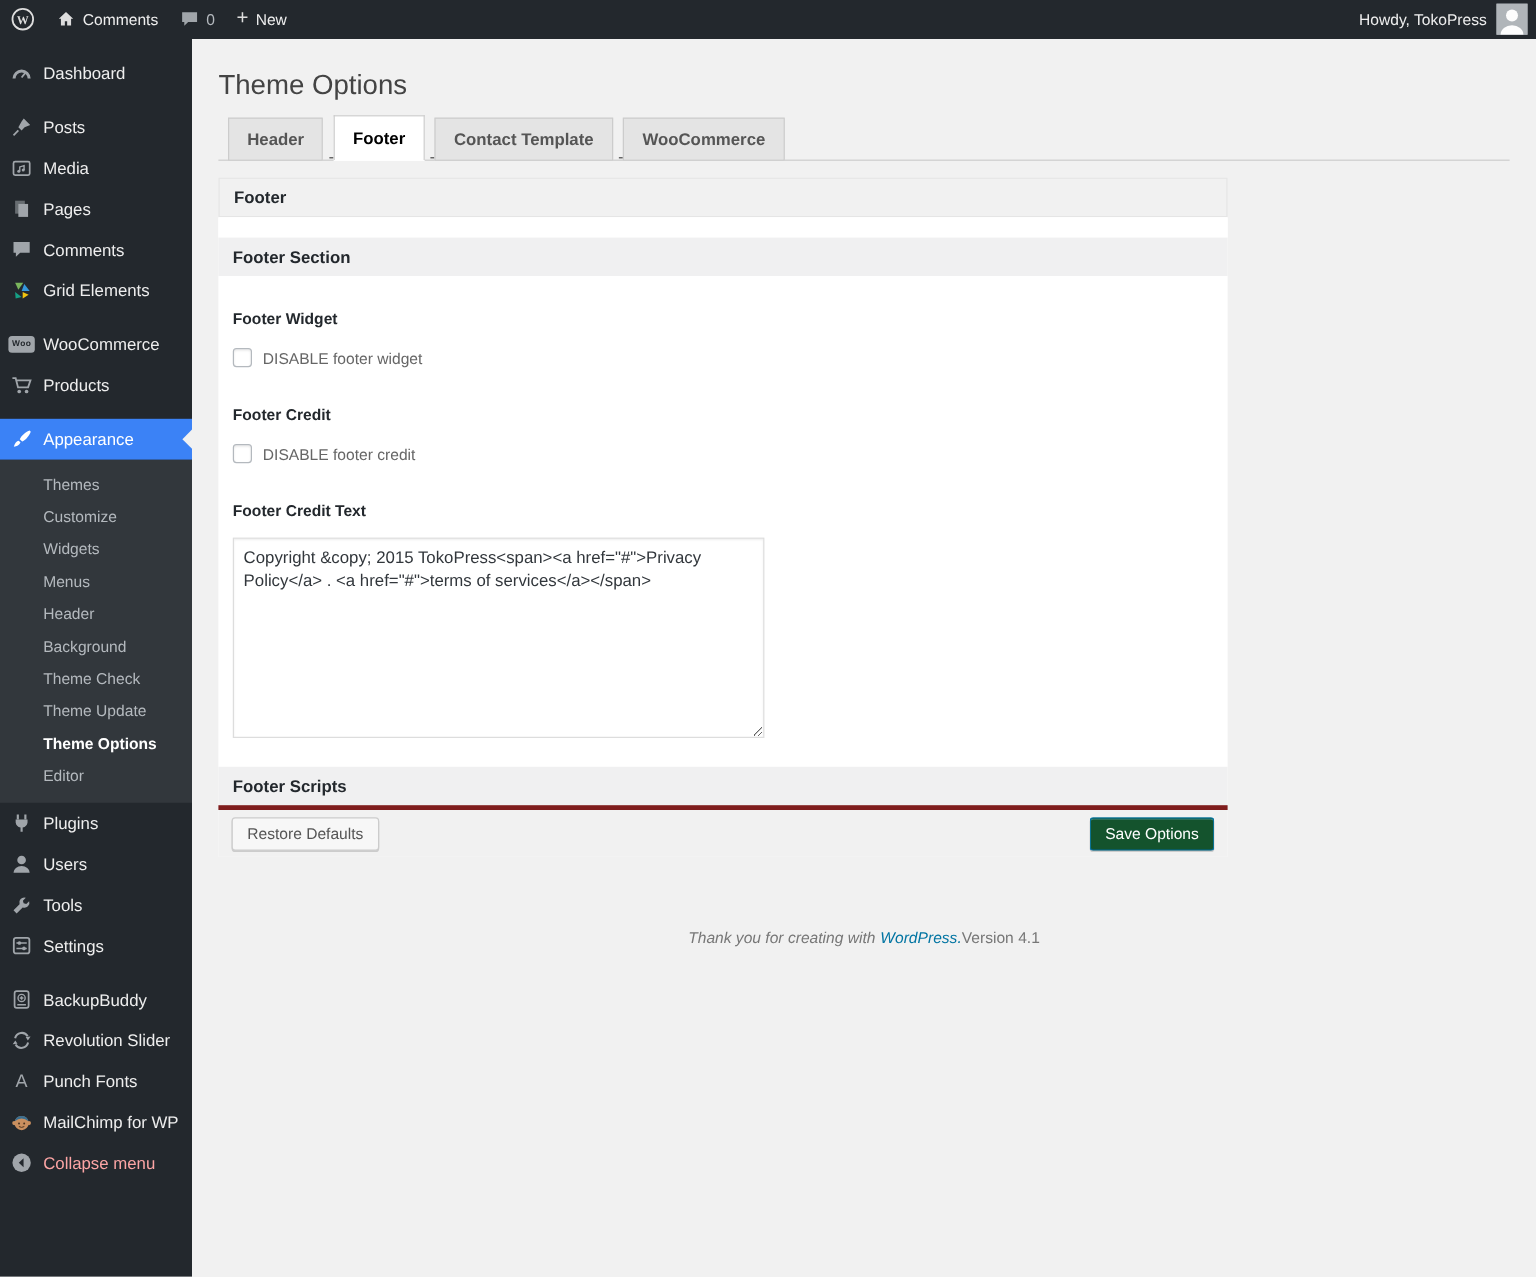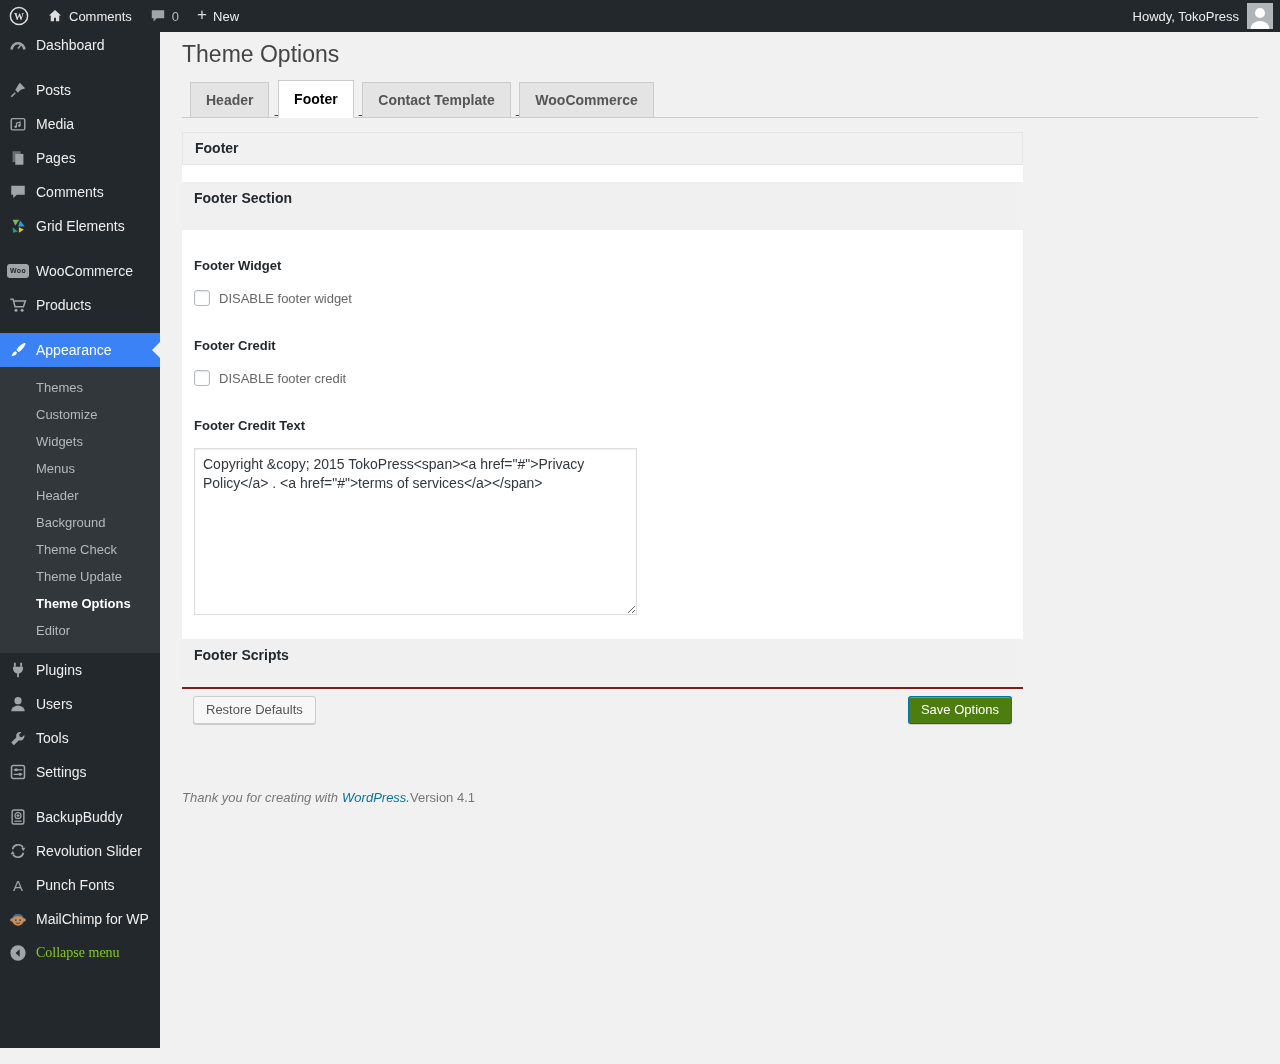"Dashboard" .wrap { padding-top: 16px -> 32px }
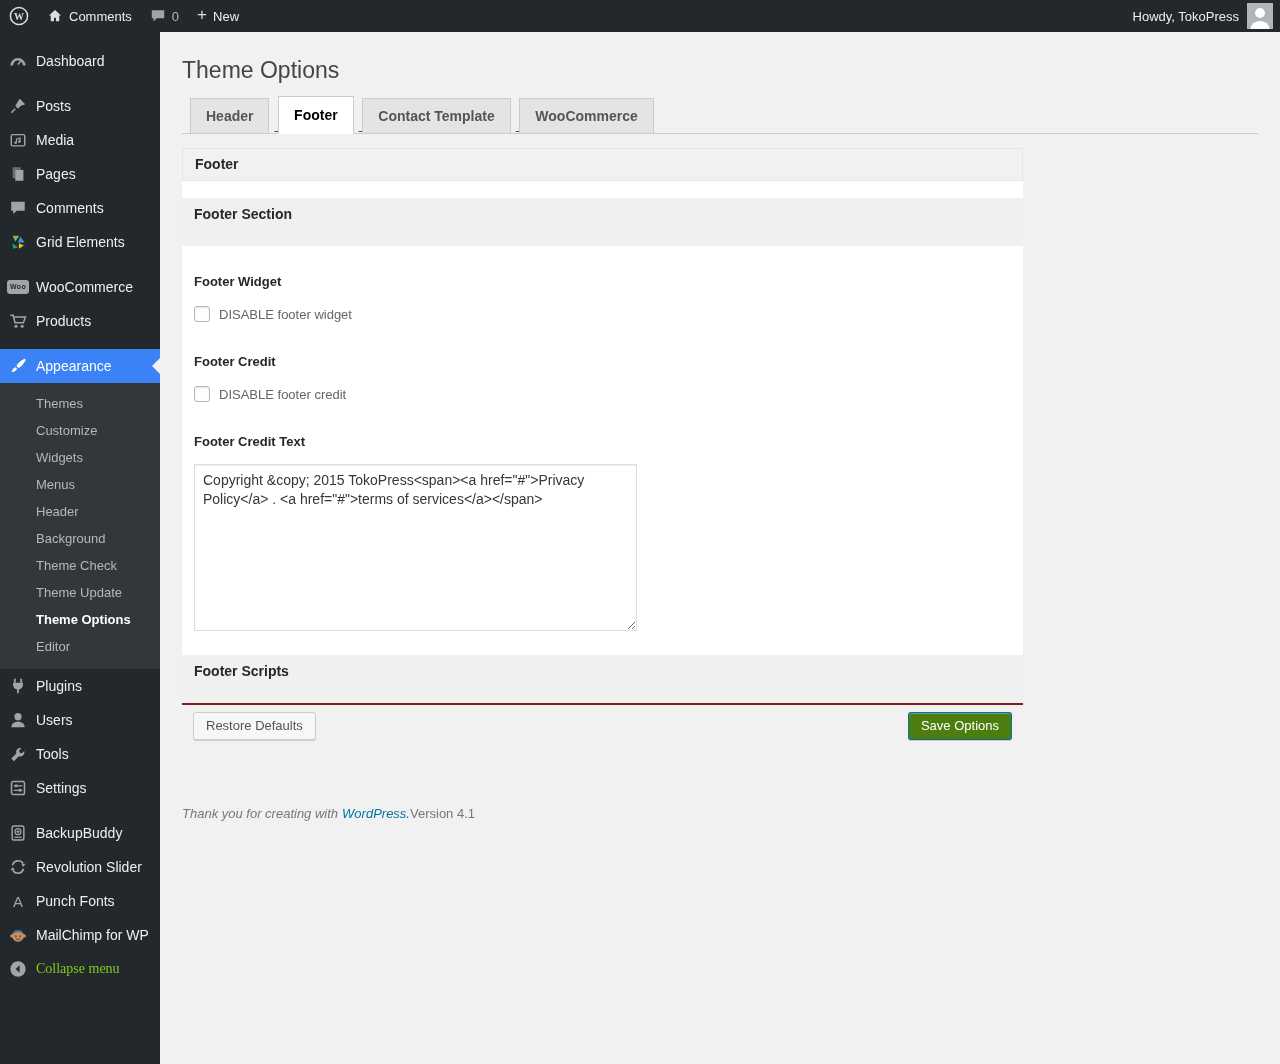"Footer Section" .section-header { height: 48px -> 32px }
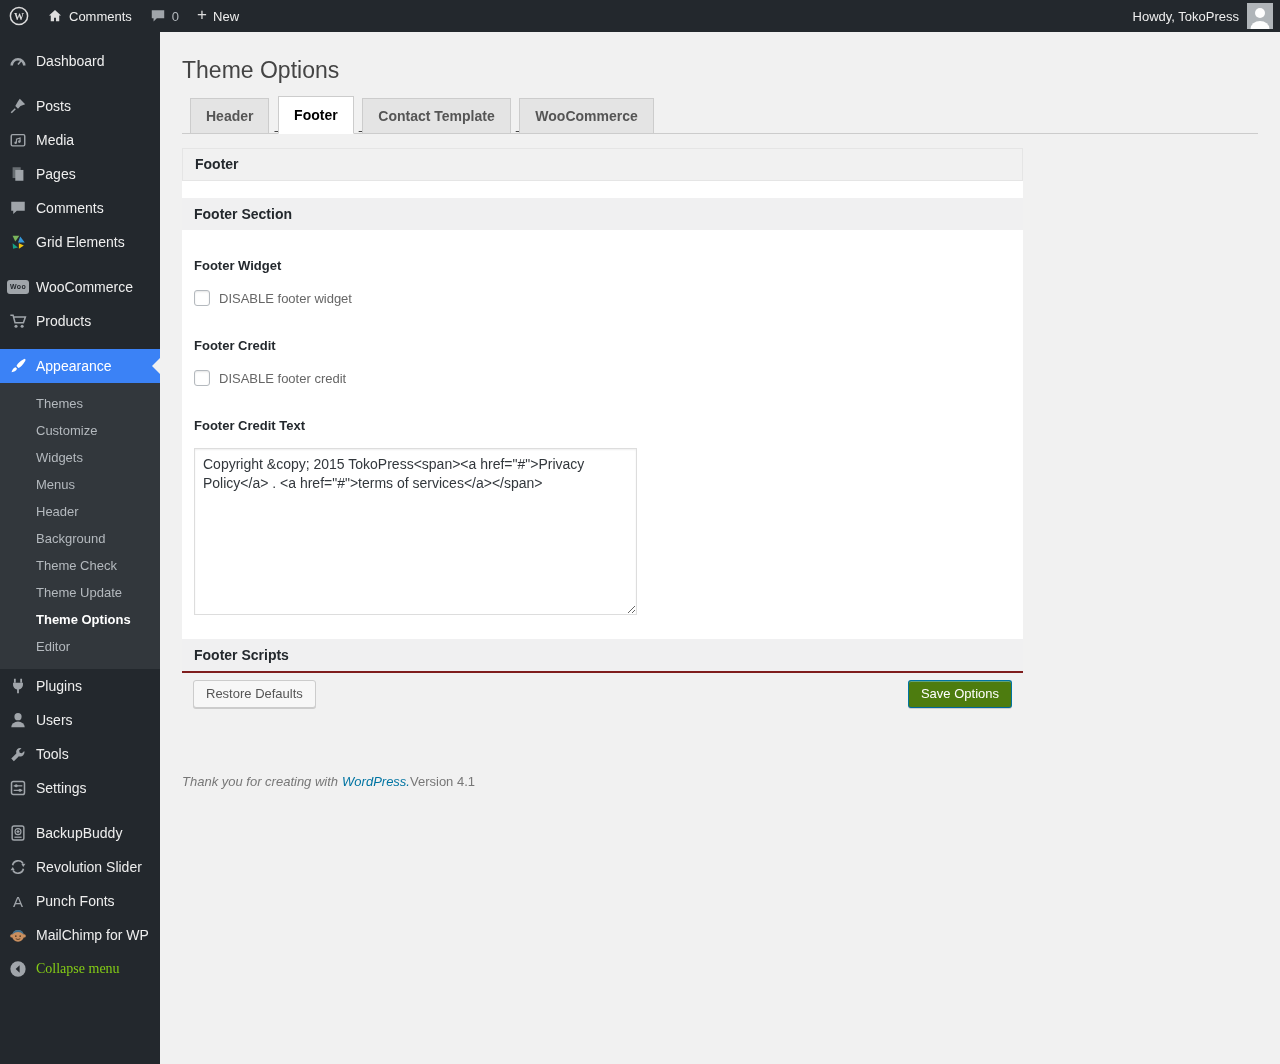"Restore Defaults" .actions { border-top: 2px solid #7f1d1d -> 4px solid #7f1d1d }
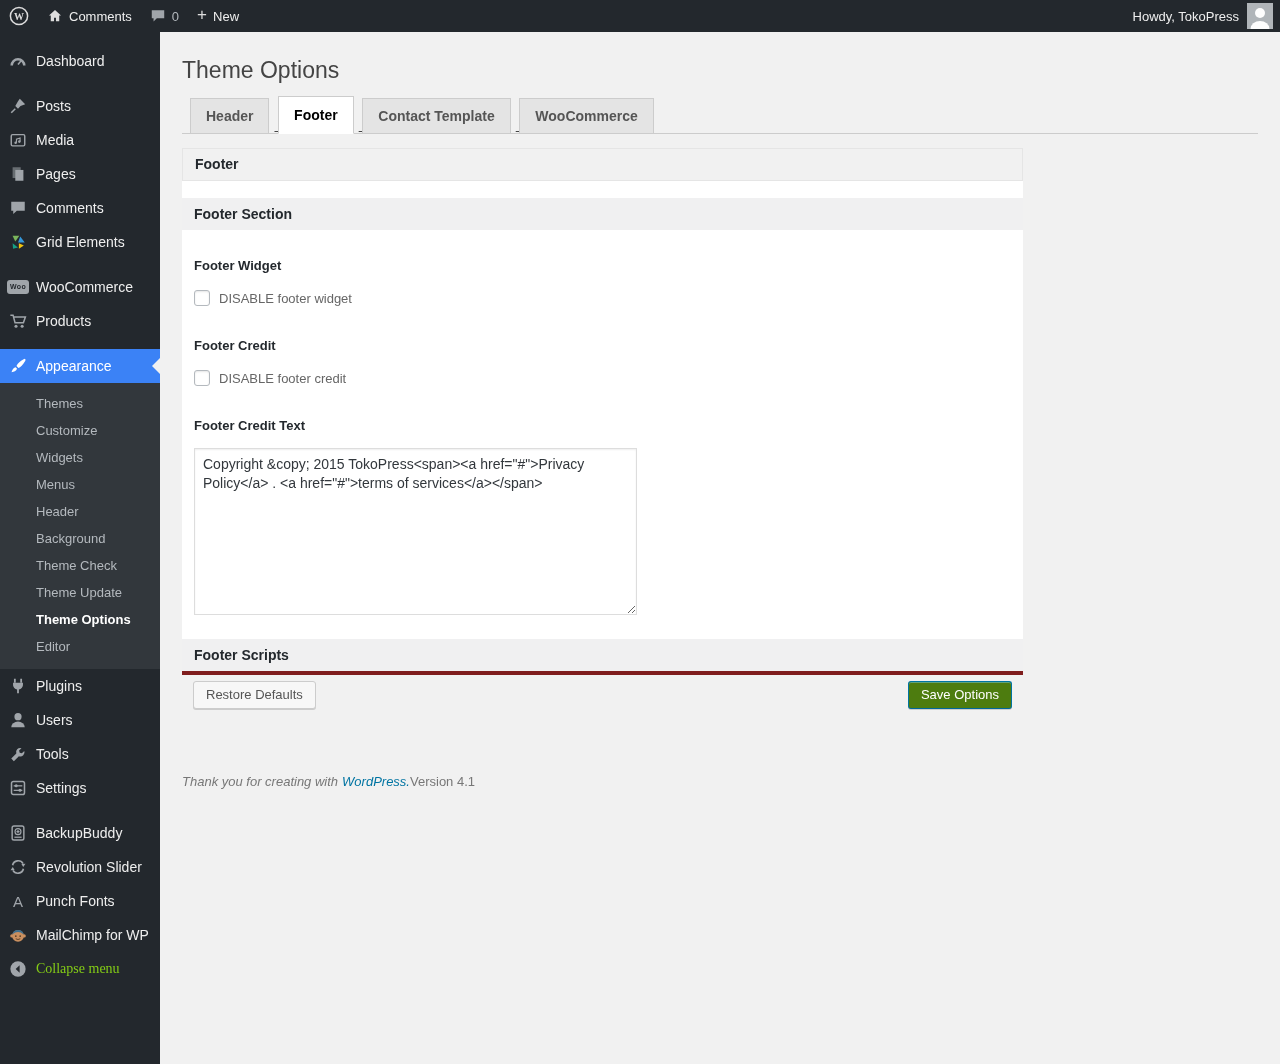"Save Options" .btn-primary { background: #4d7c0f -> #14532d }
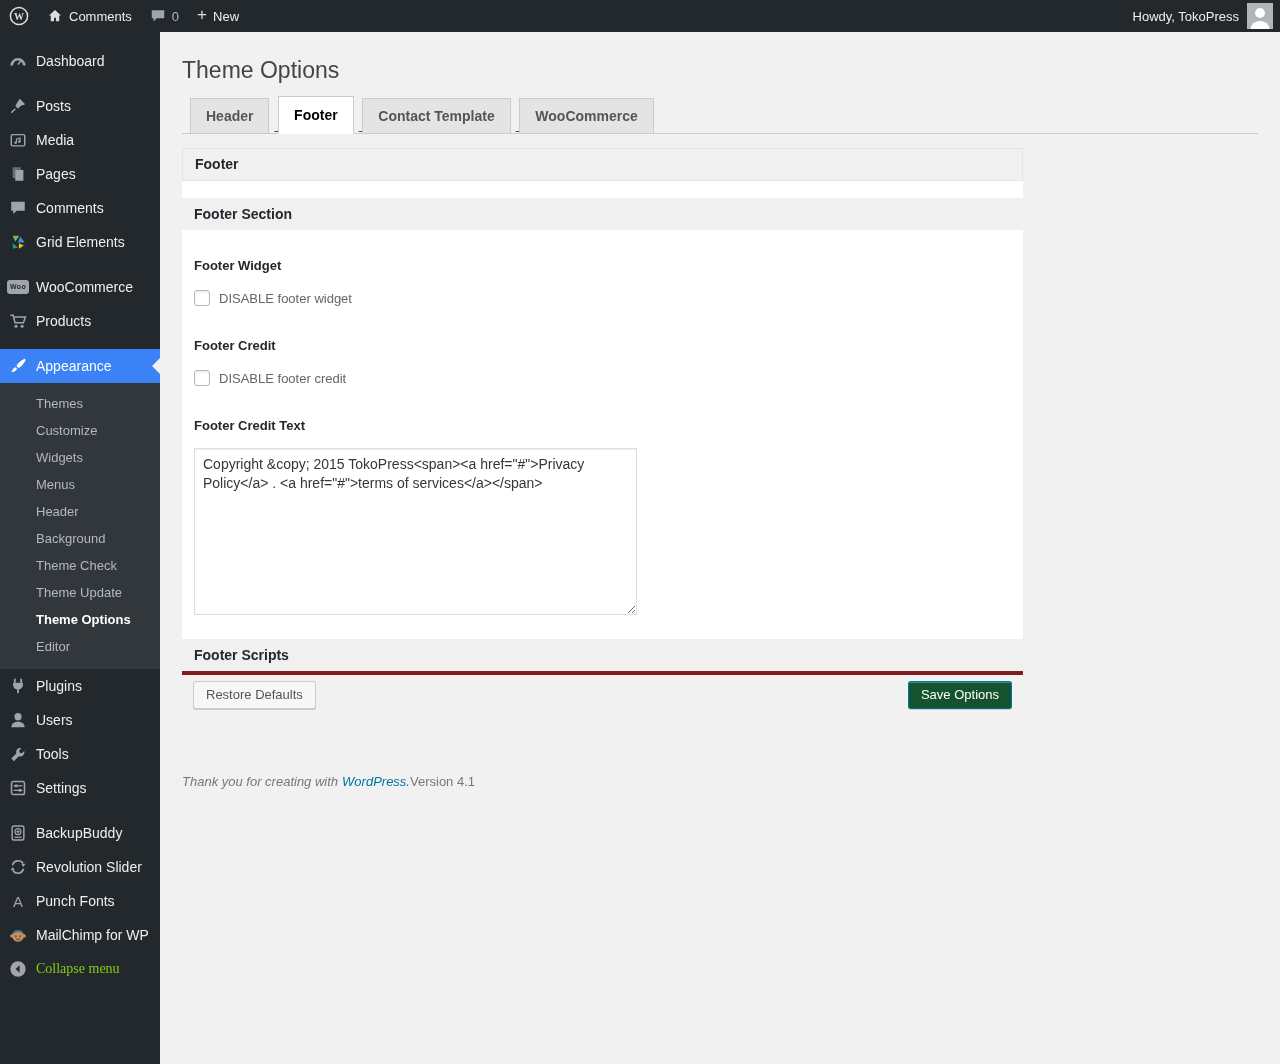"Thank you for creating with" .page-footer { justify-content: flex-start -> center }
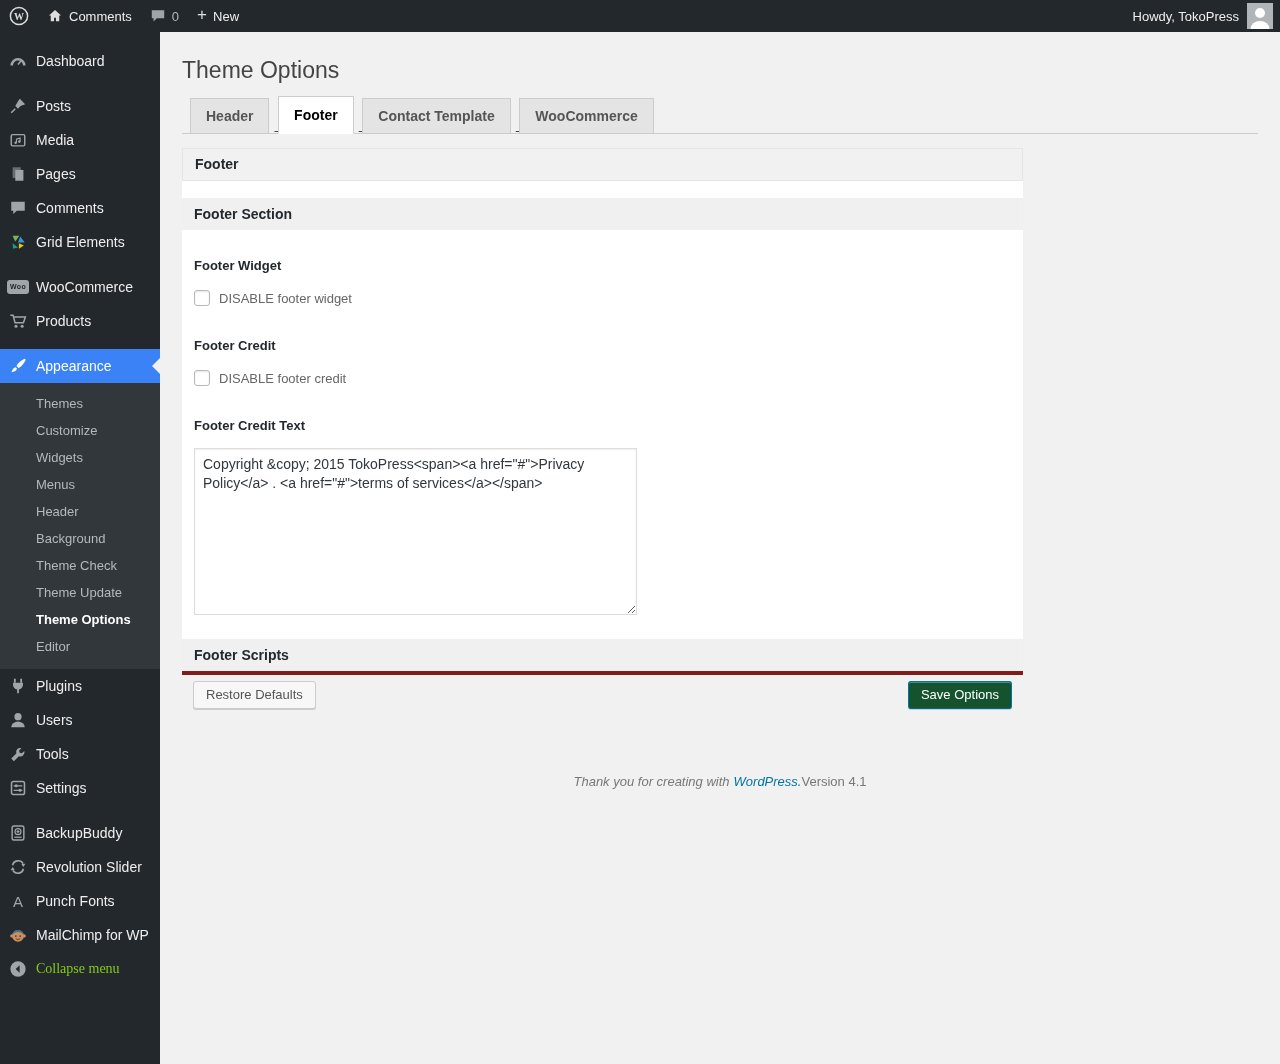"Collapse menu" .menu-item.dim { color: #84cc16 -> #fca5a5; font-family: Liberation Serif, serif -> none }
